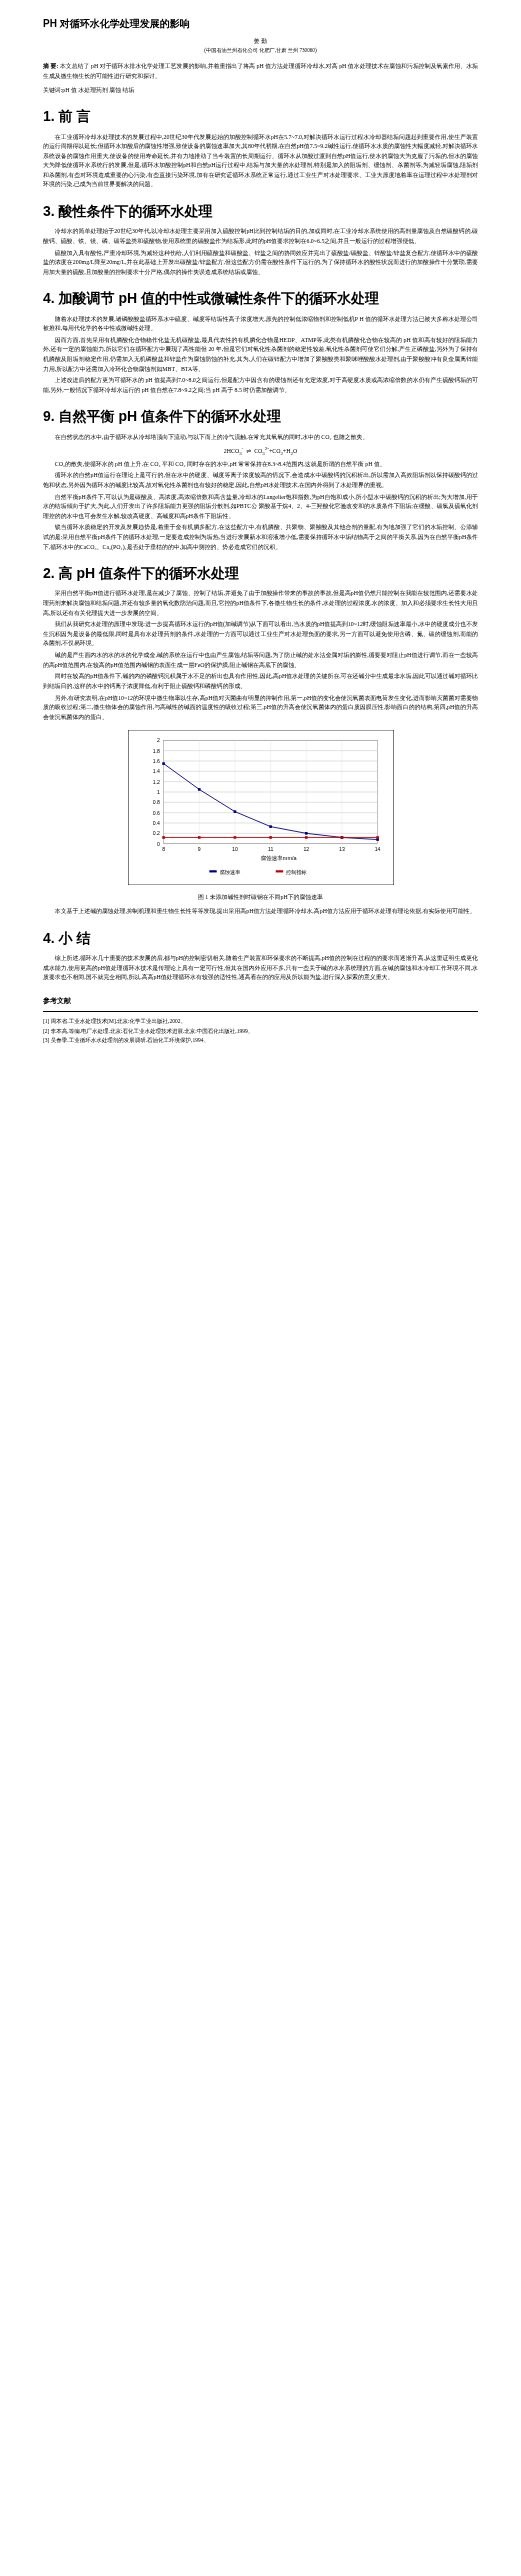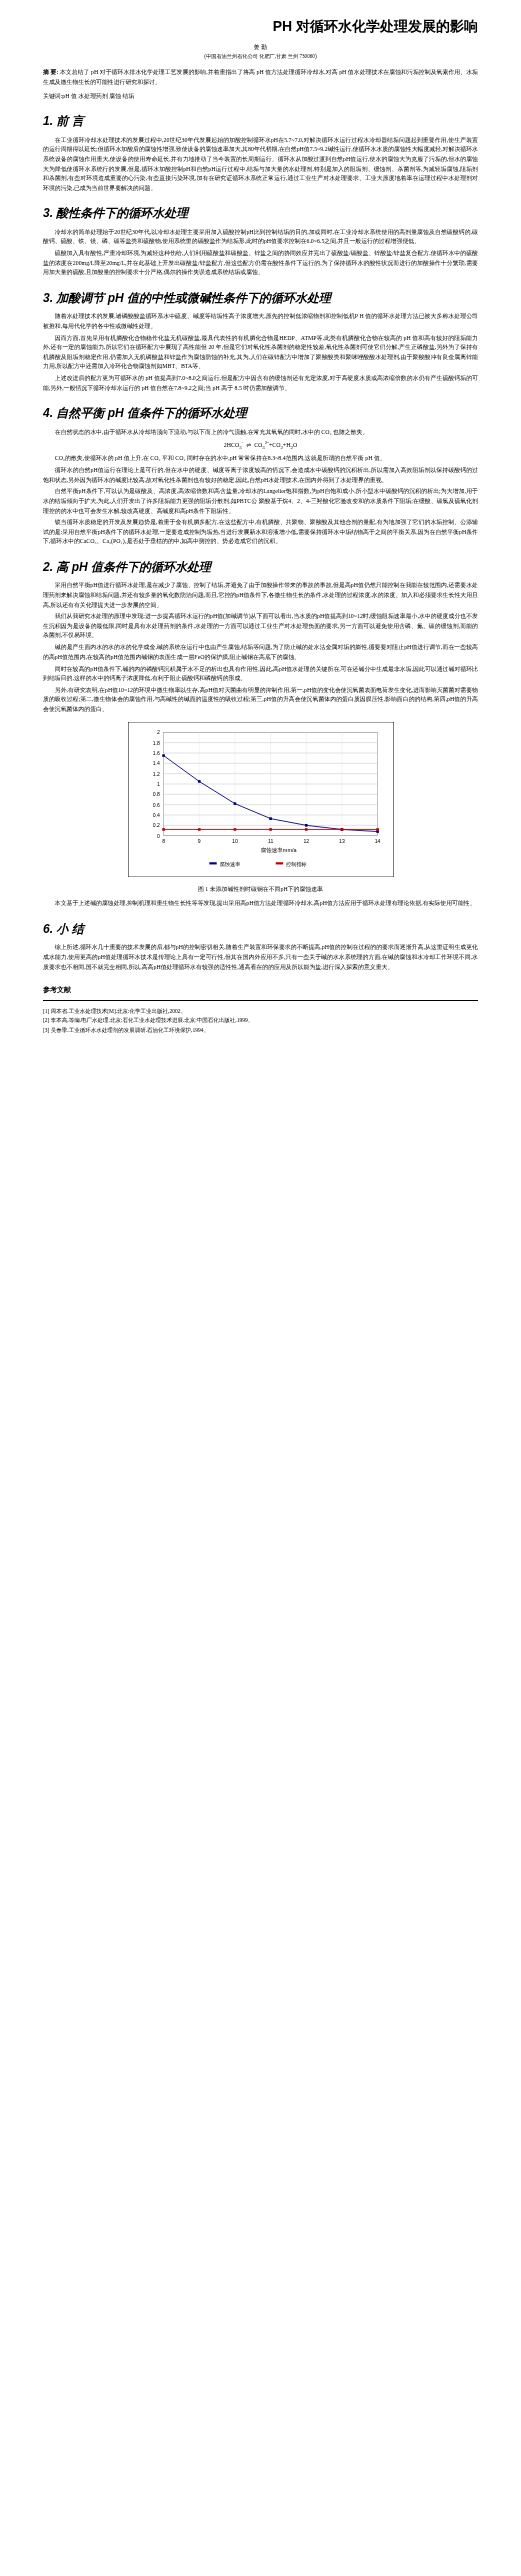"PH 对循环水化学处理发展的影响" .title { font-size: 14px -> 10px; text-align: right -> left }
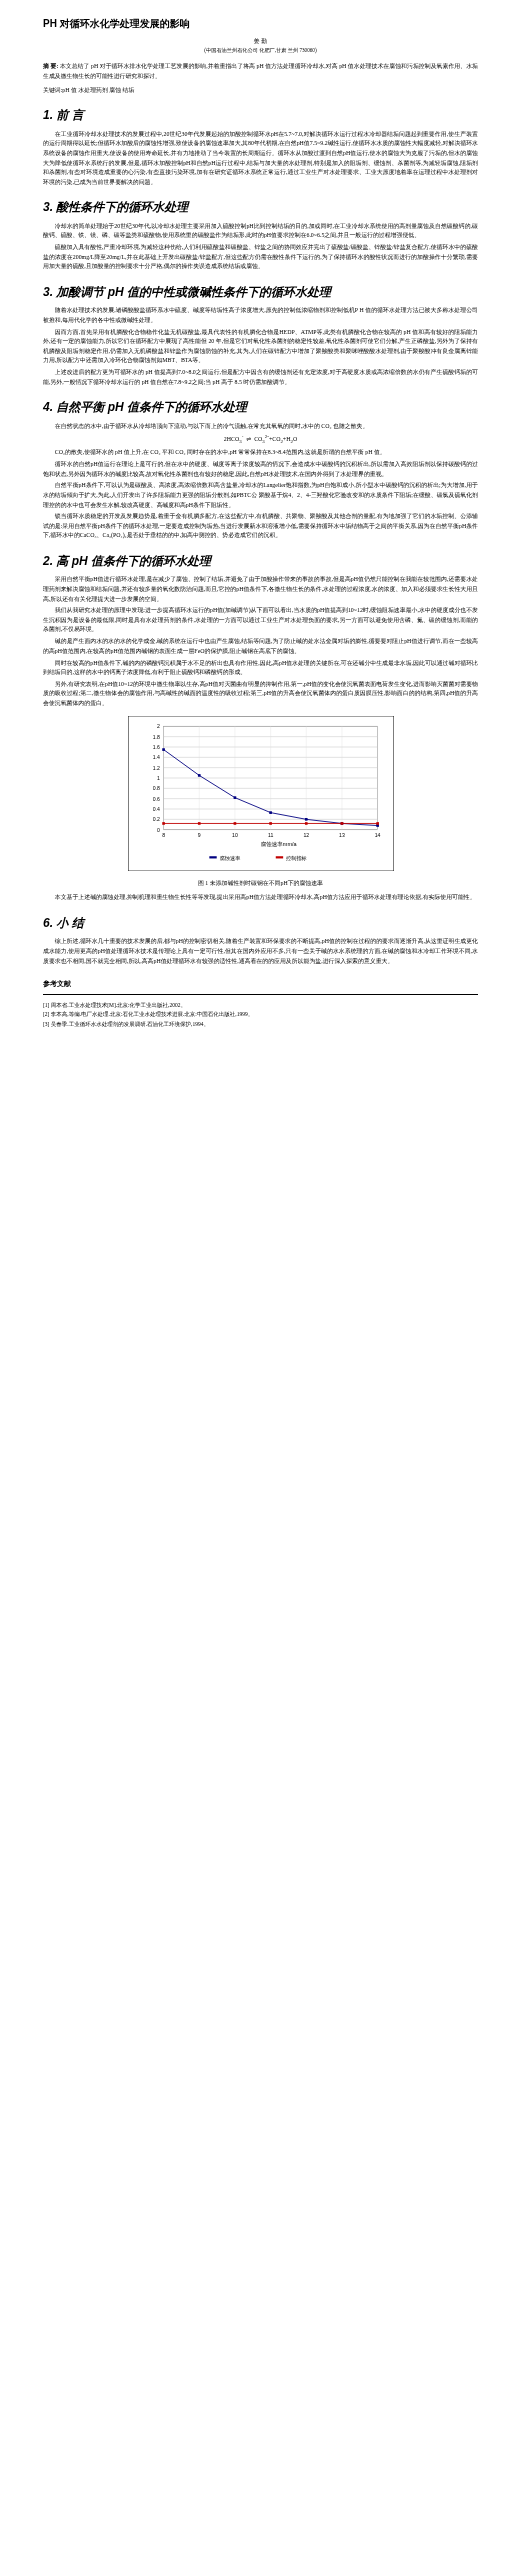"1. 前 言" h2.sec { font-size: 12px -> 14px; font-style: italic -> none }
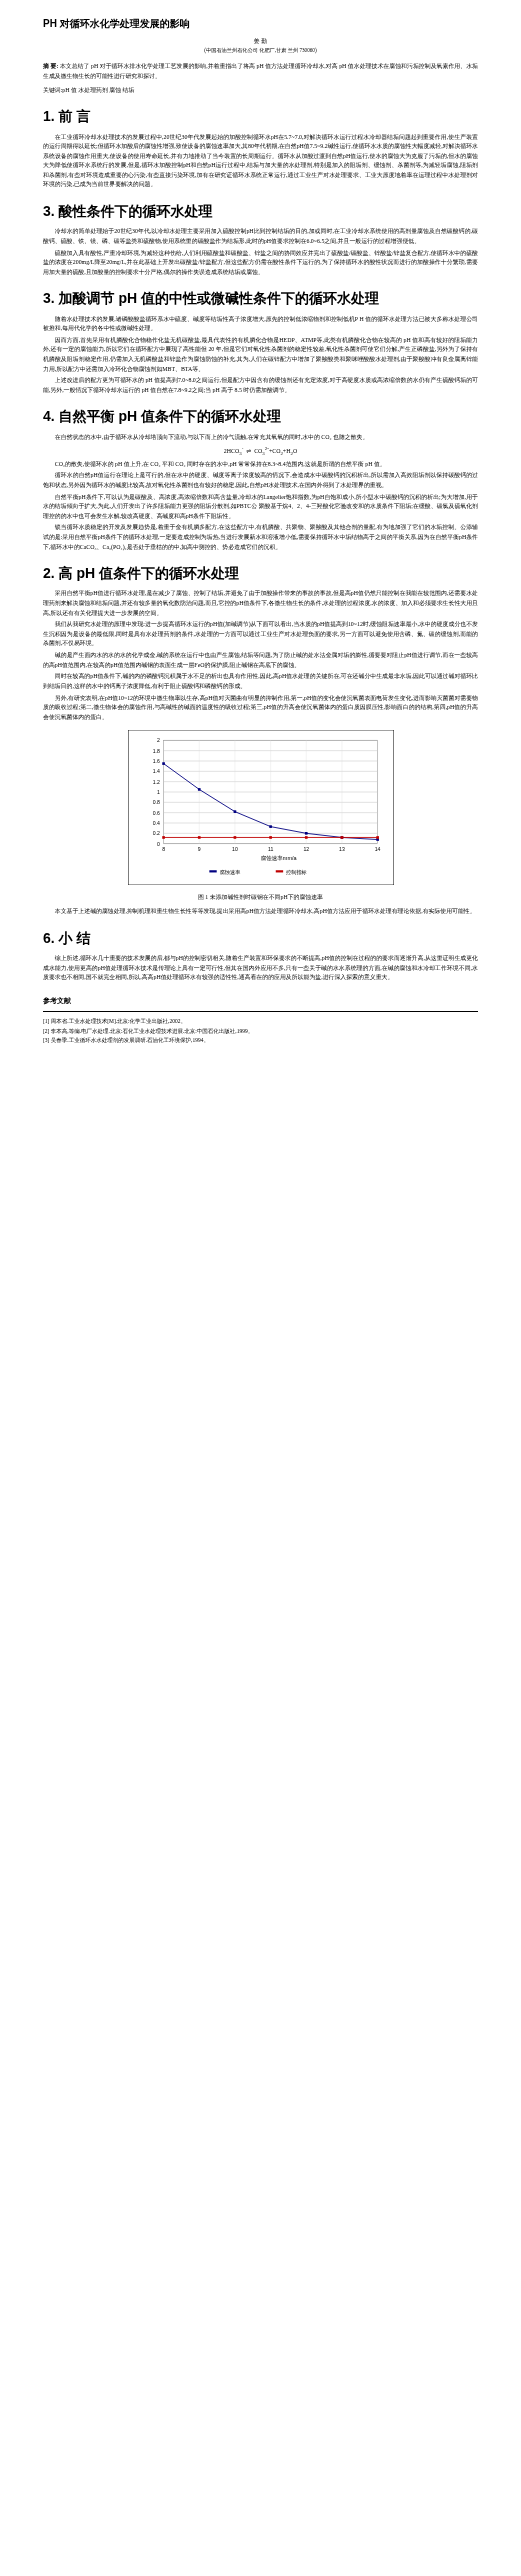"3. 加酸调节 pH 值的中性或微碱性条件下的循环水处理" h2.sec { text: 3 -> 4 }
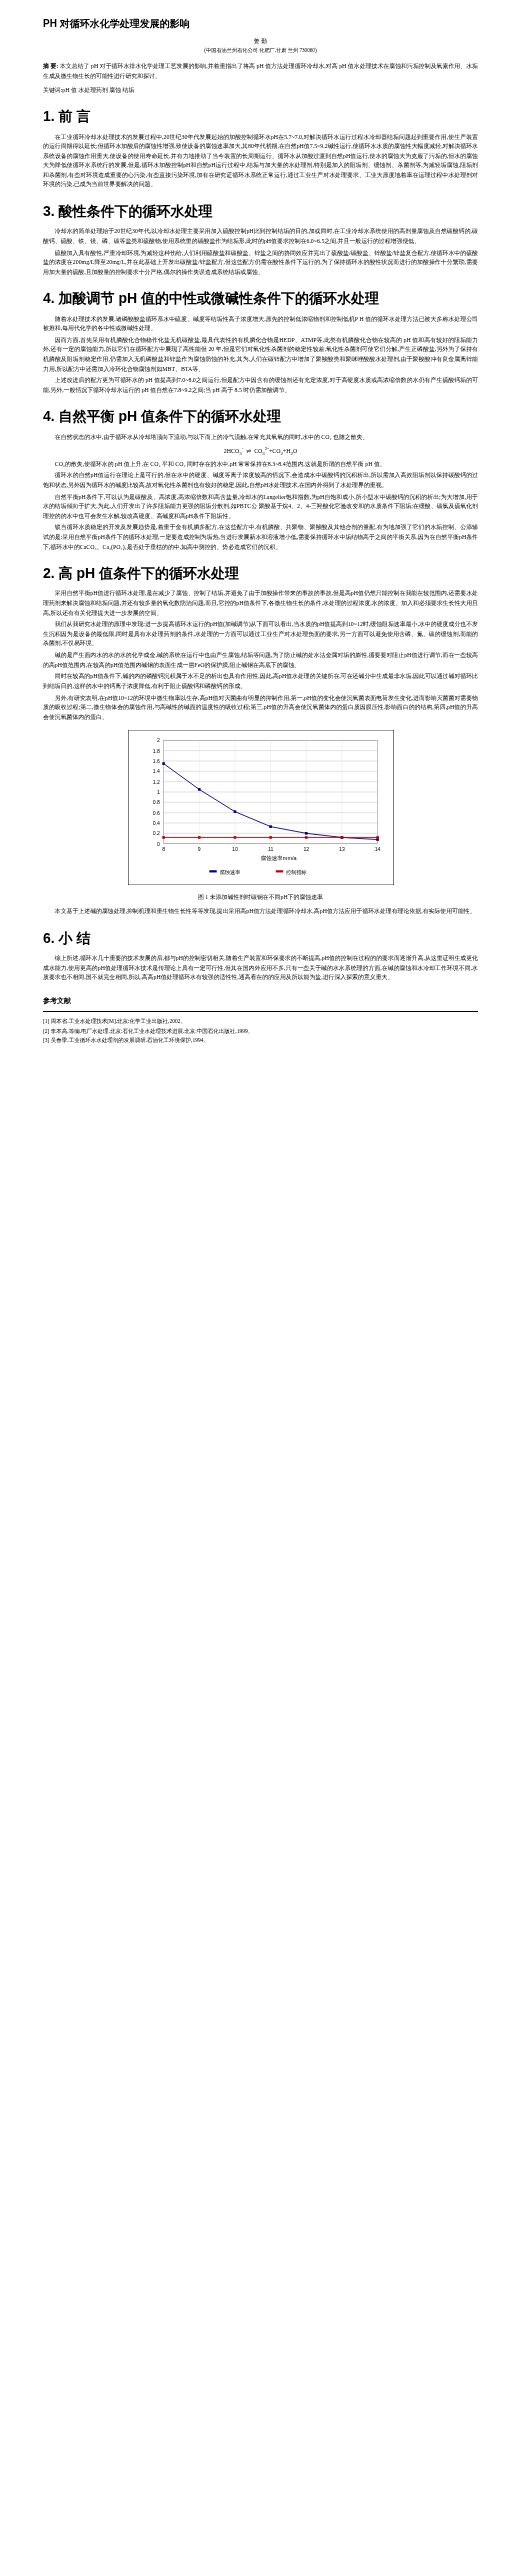"4. 自然平衡 pH 值条件下的循环水处理" h2.sec { text: 4 -> 9 }
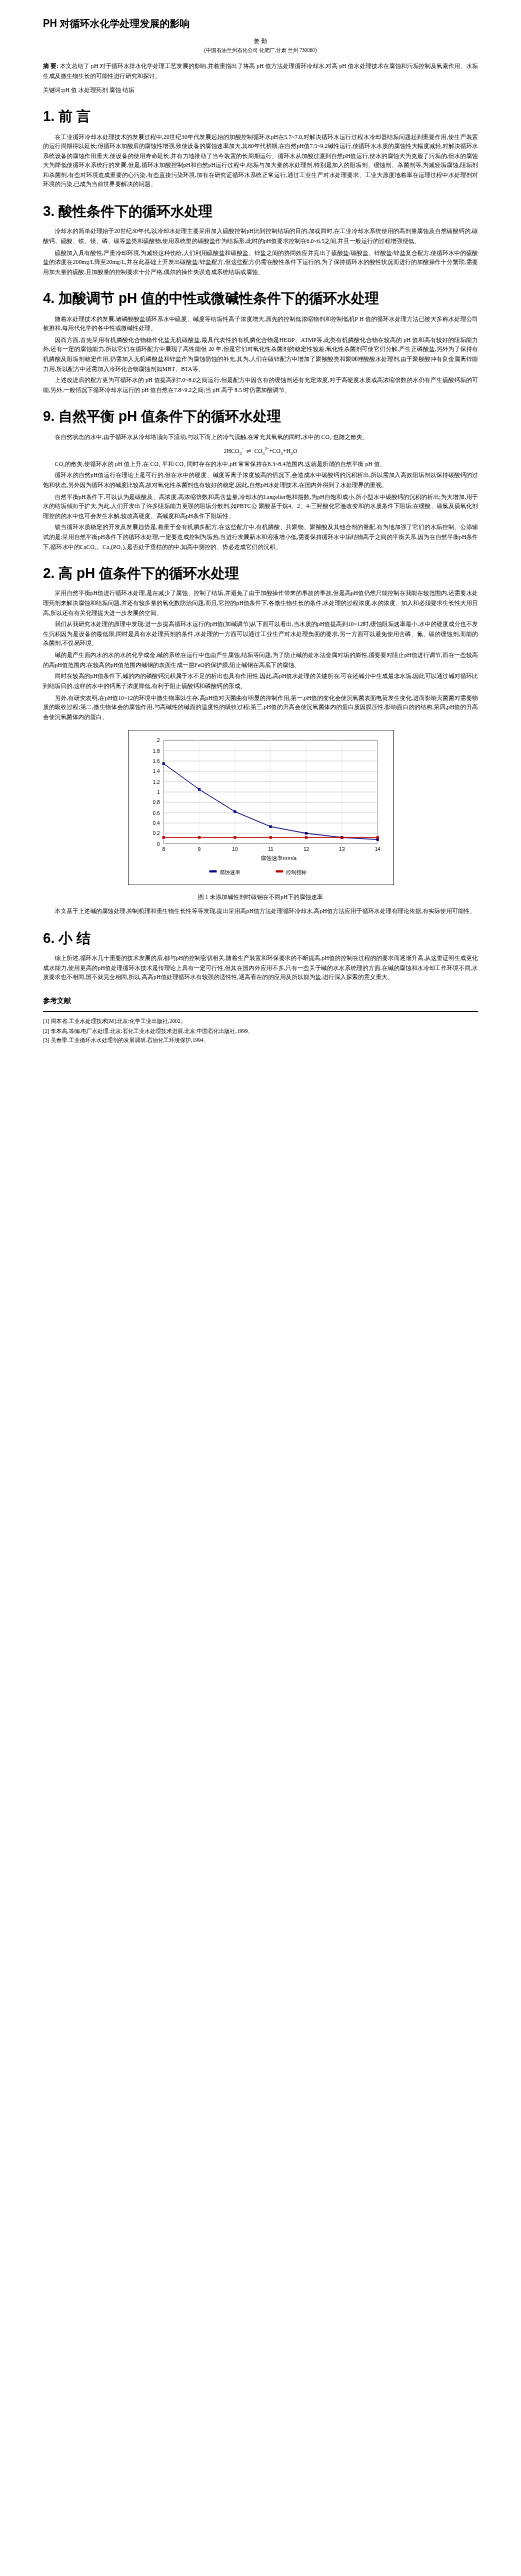"6. 小 结" h2.sec { text: 6 -> 4 }
